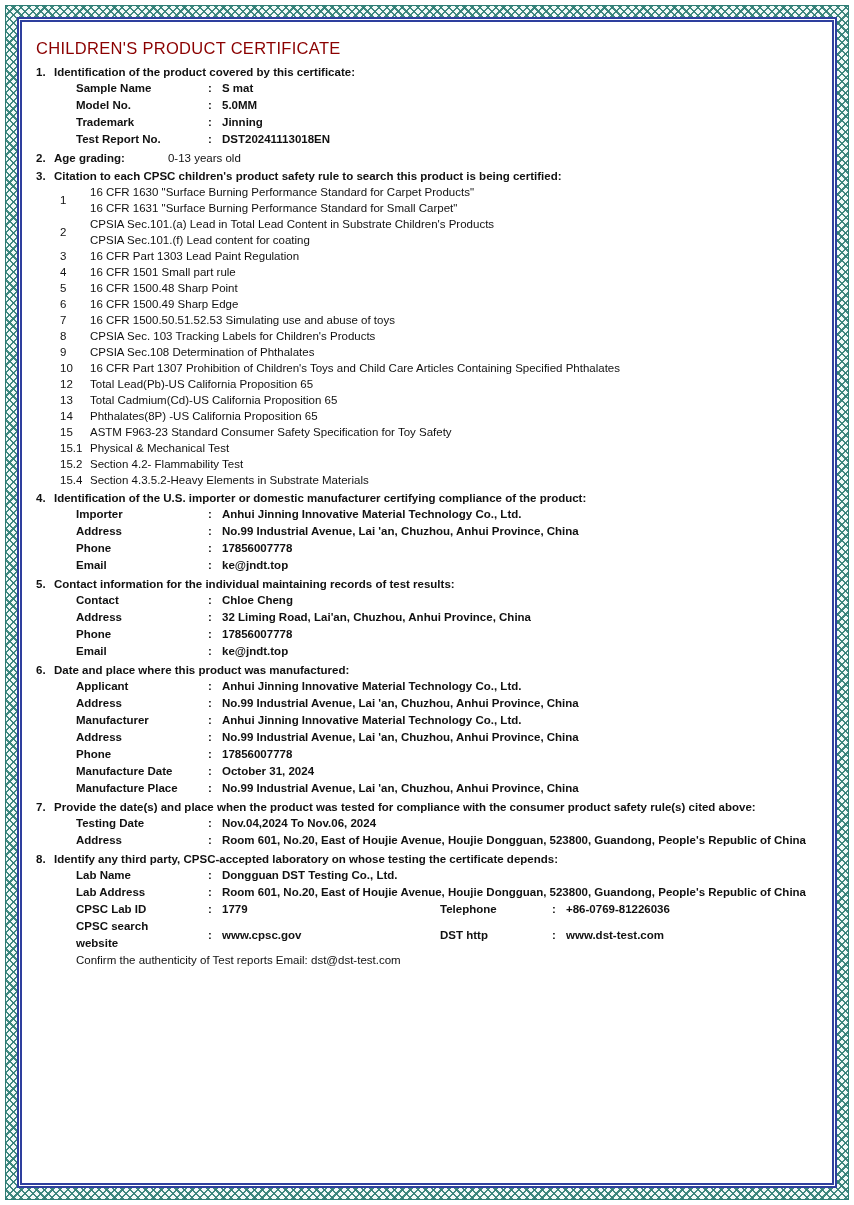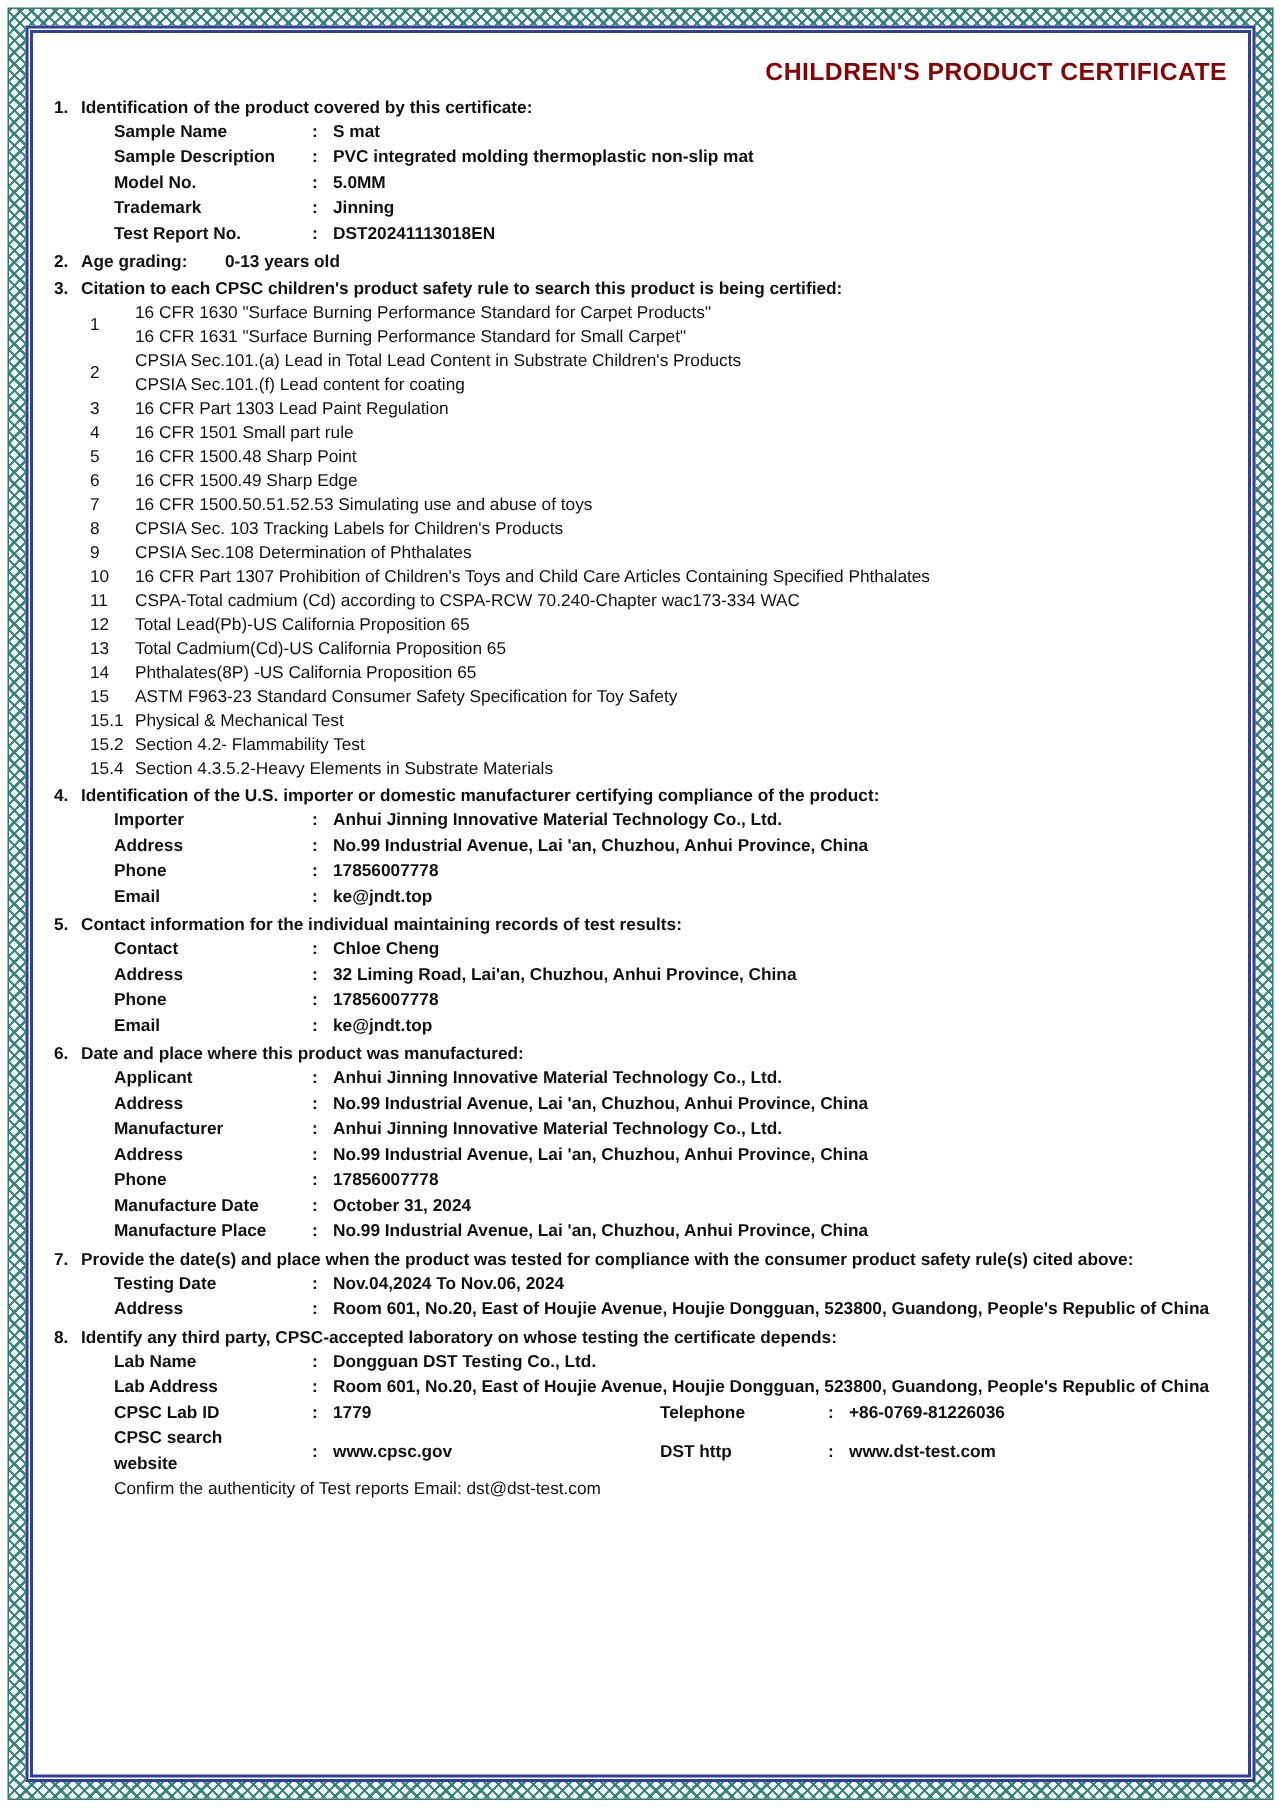"CHILDREN'S PRODUCT CERTIFICATE" .title { font-weight: bold -> normal; text-align: right -> left }
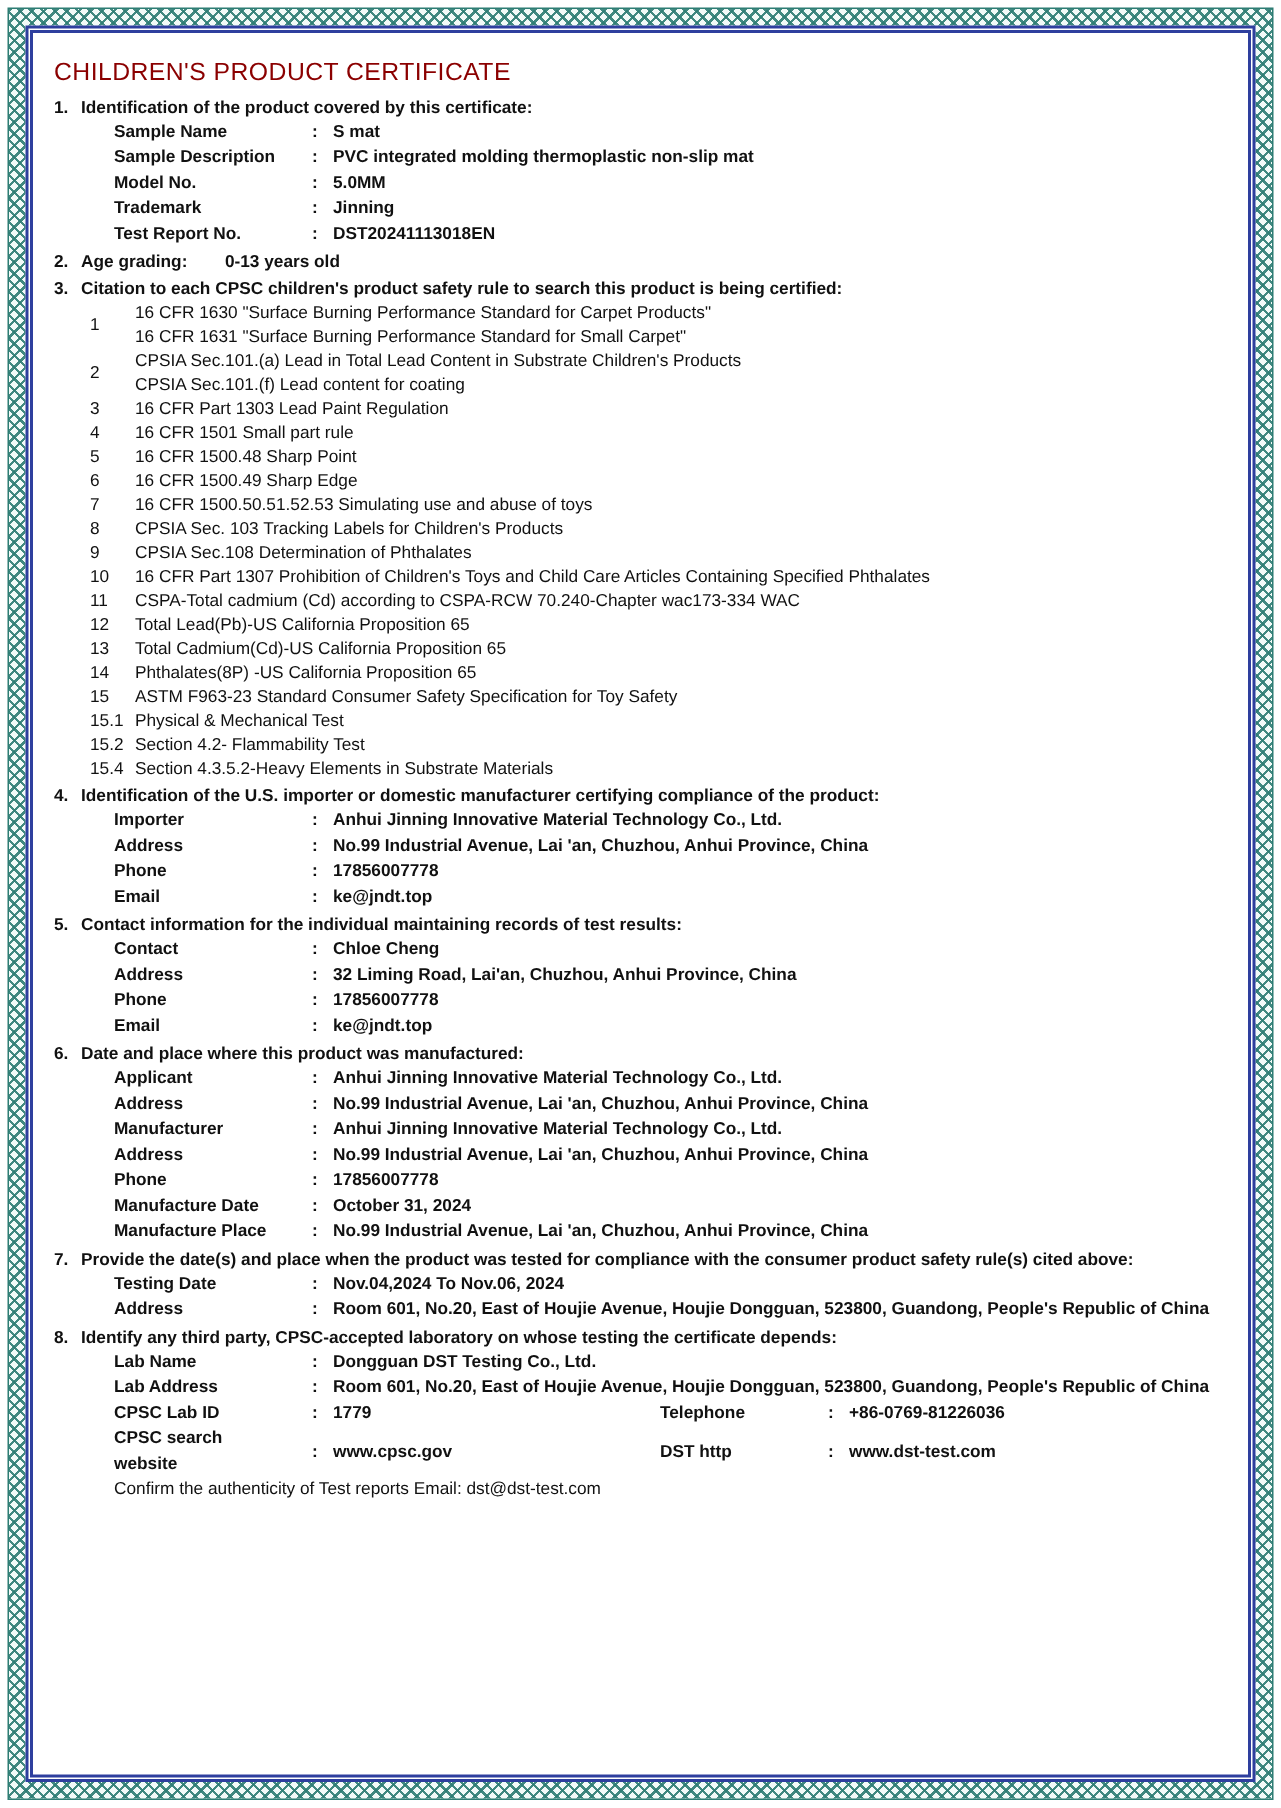"Sample Description" div.kv { html: <div> <span>Sample Description</span> <span></span> <span>PVC integrated molding thermoplastic non-slip mat</span> </div> -> none }
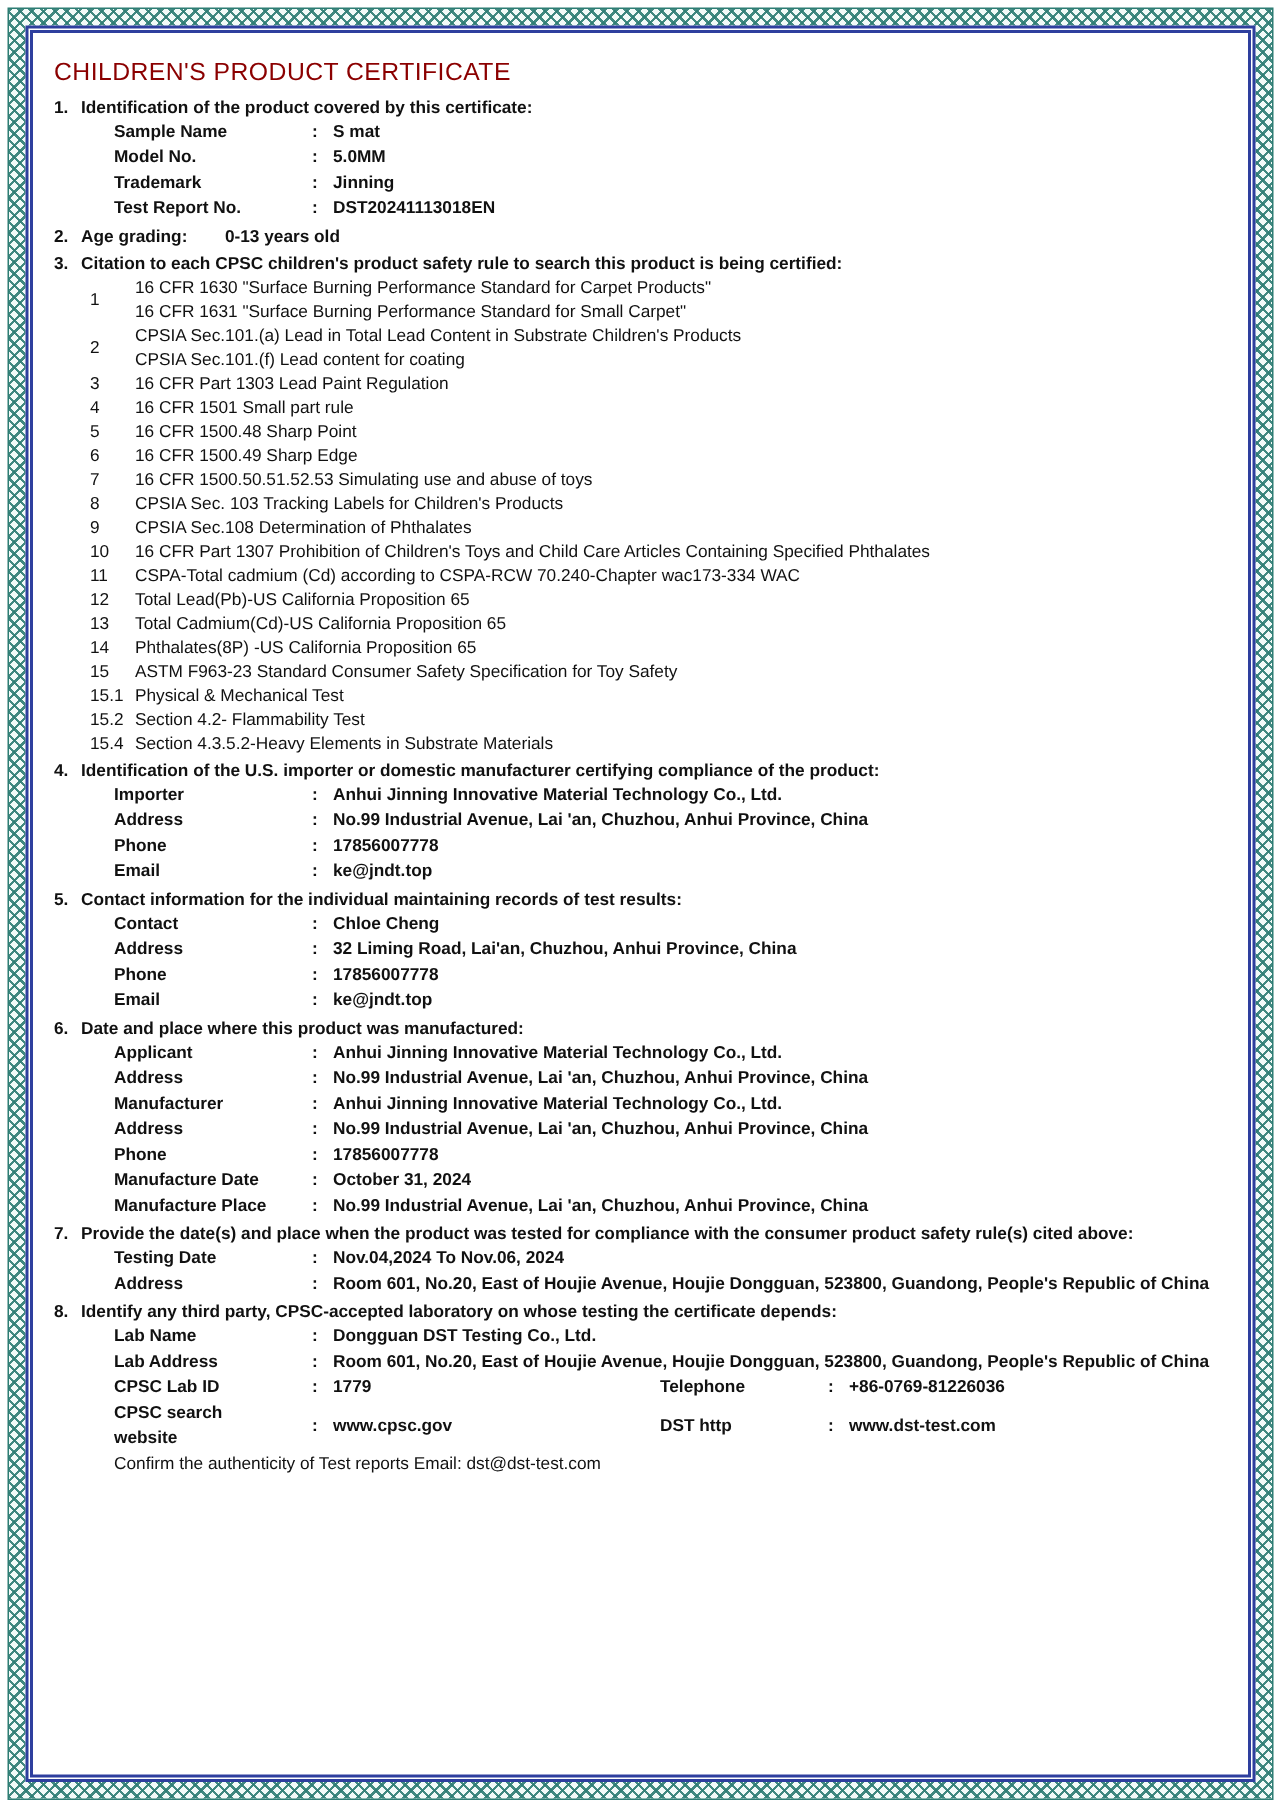"0-13 years old" .inline-value { font-weight: bold -> normal; margin-left: 4px -> 22px }
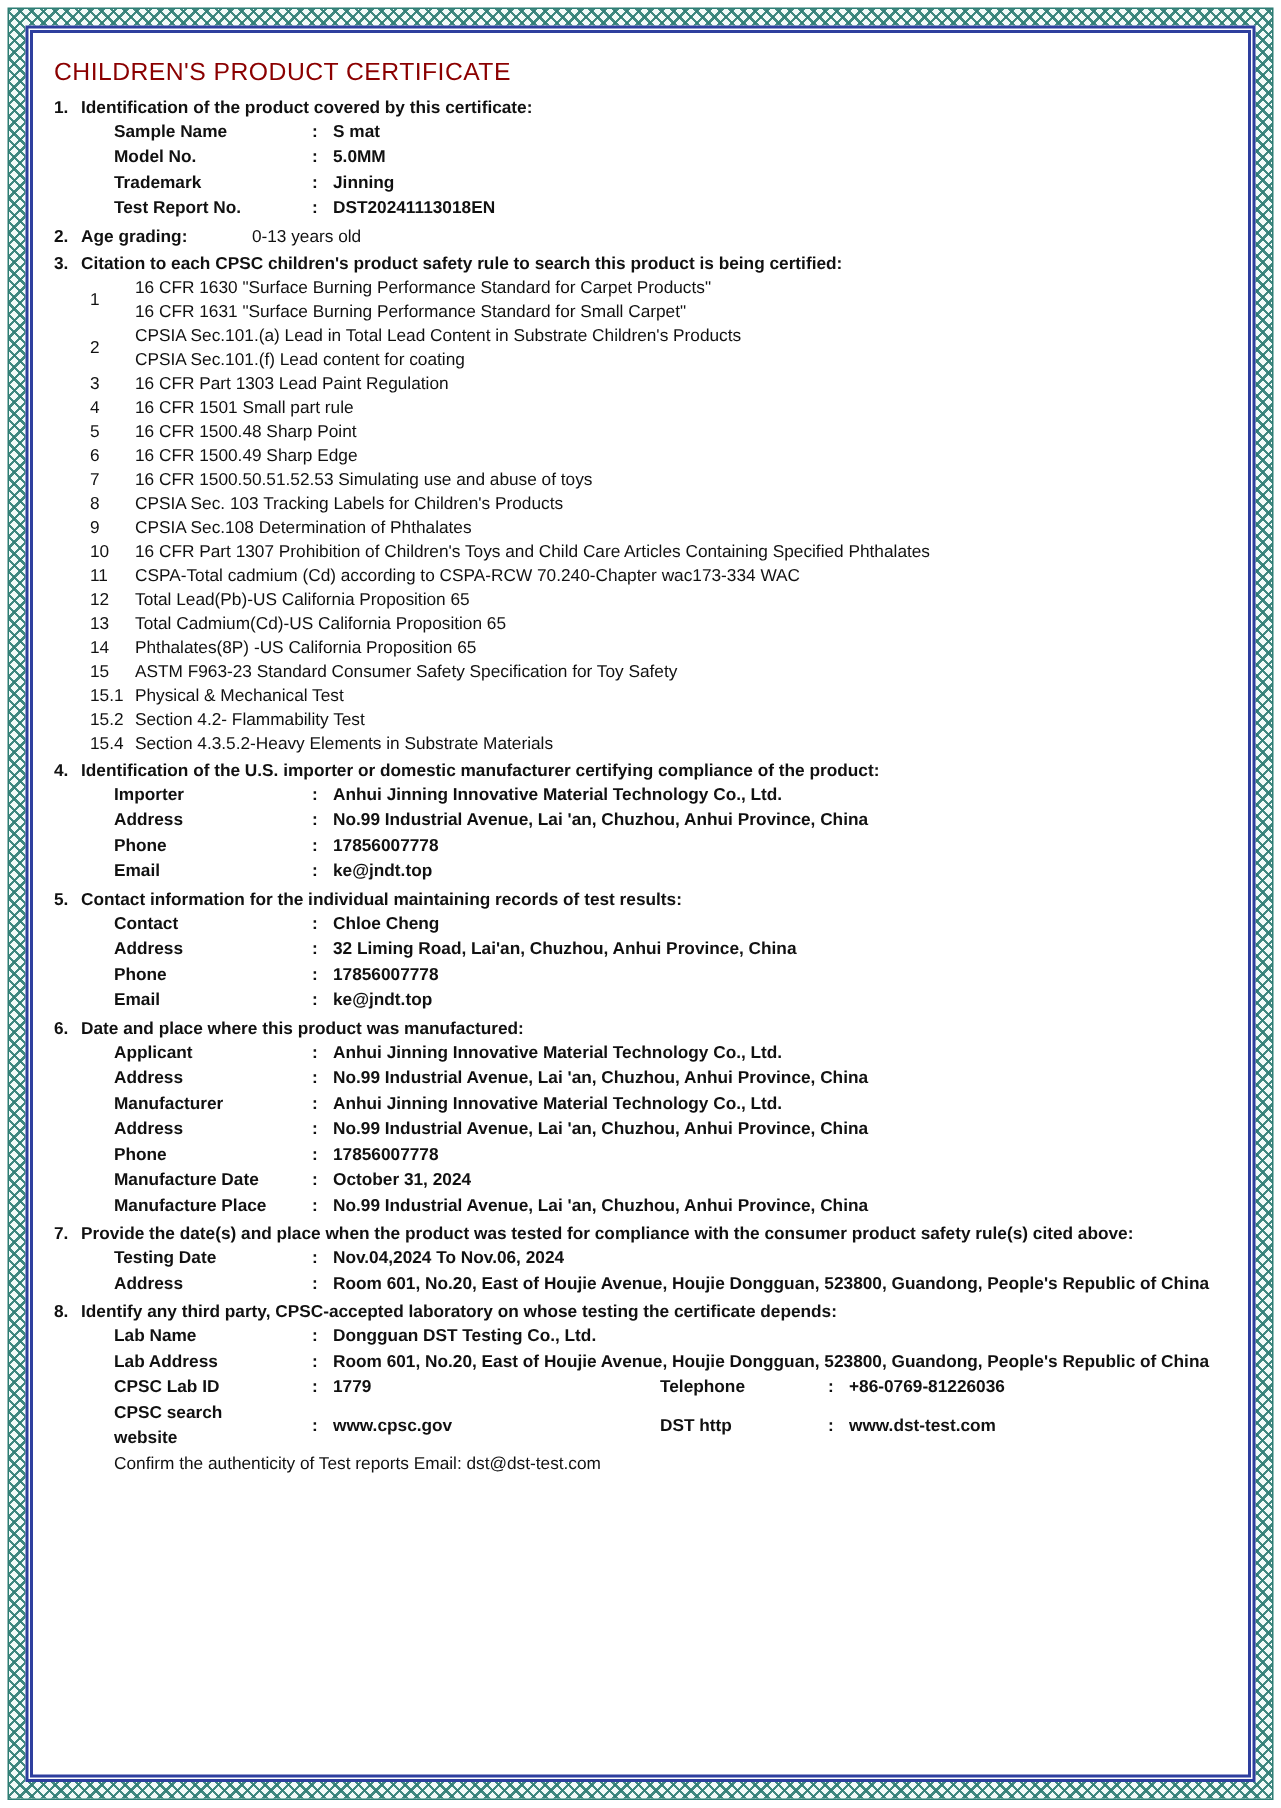"11" div.item { html: <div> <span>11</span> <span> <span>CSPA-Total cadmium (Cd) according to CSPA-RCW 70.240-Chapter wac173-334 WAC</span> </span> </div> -> none }
